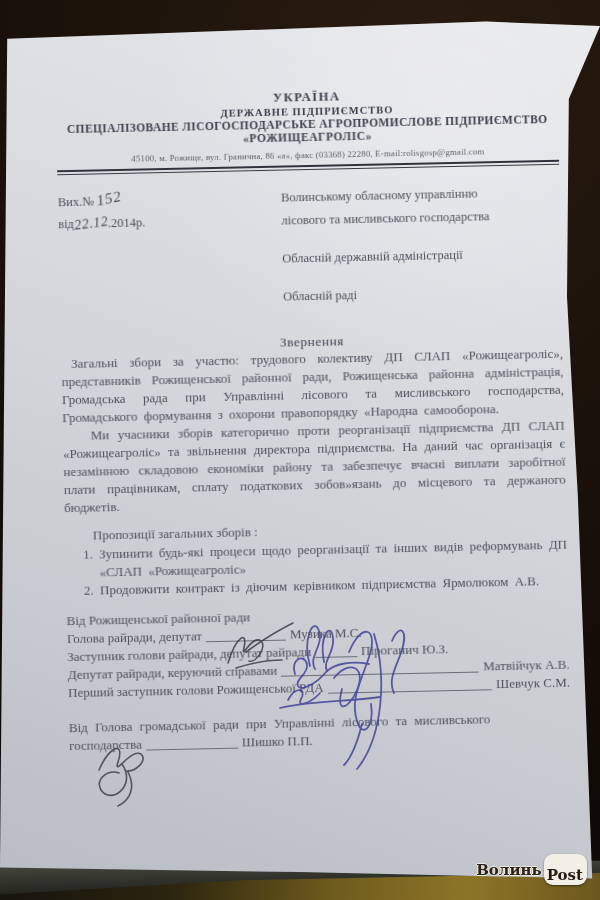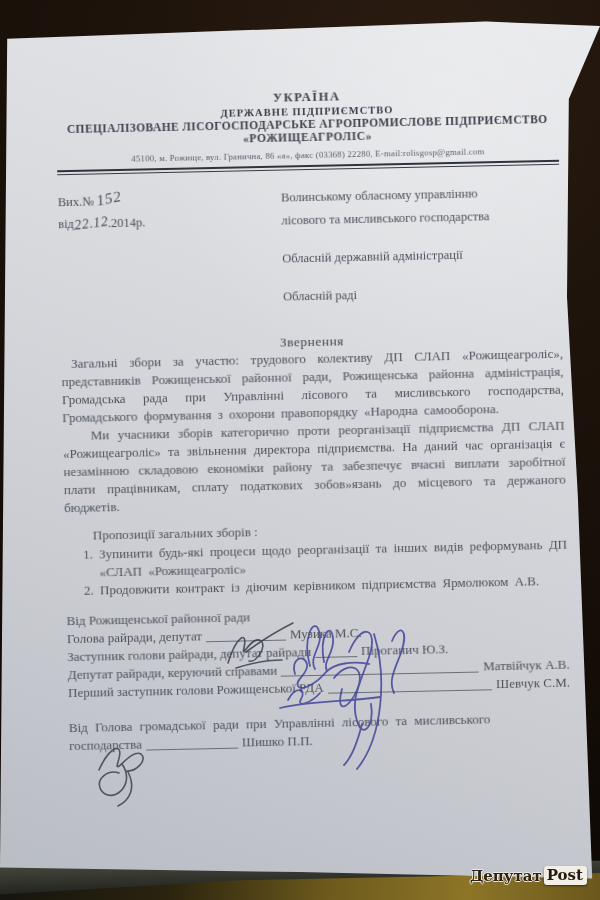"Депутат" span.wm-region { text: Депутат -> Волинь }
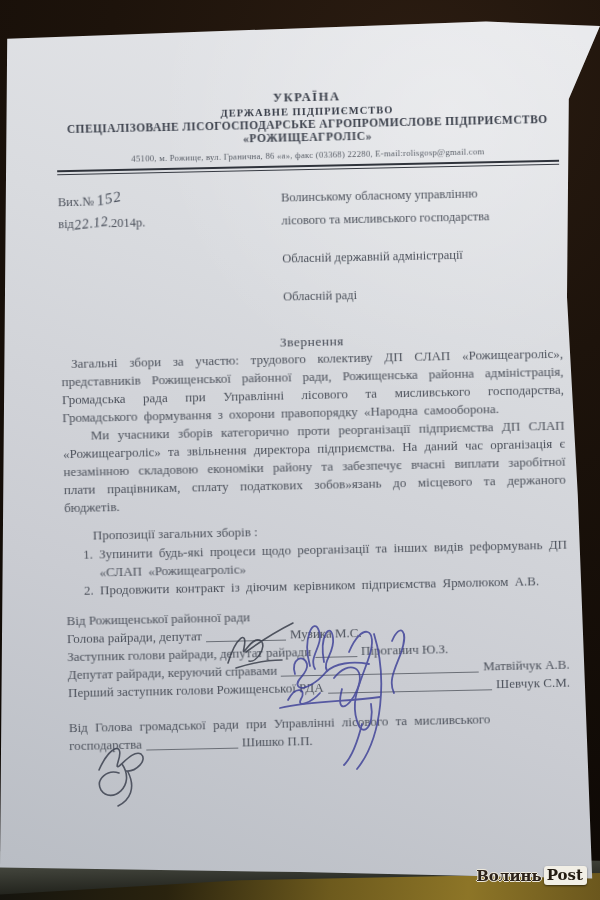"Post" .wm-brand { border-radius: 3px -> 9px; padding: 0 4px 1px 3px -> 12px 4px 1px 3px }
